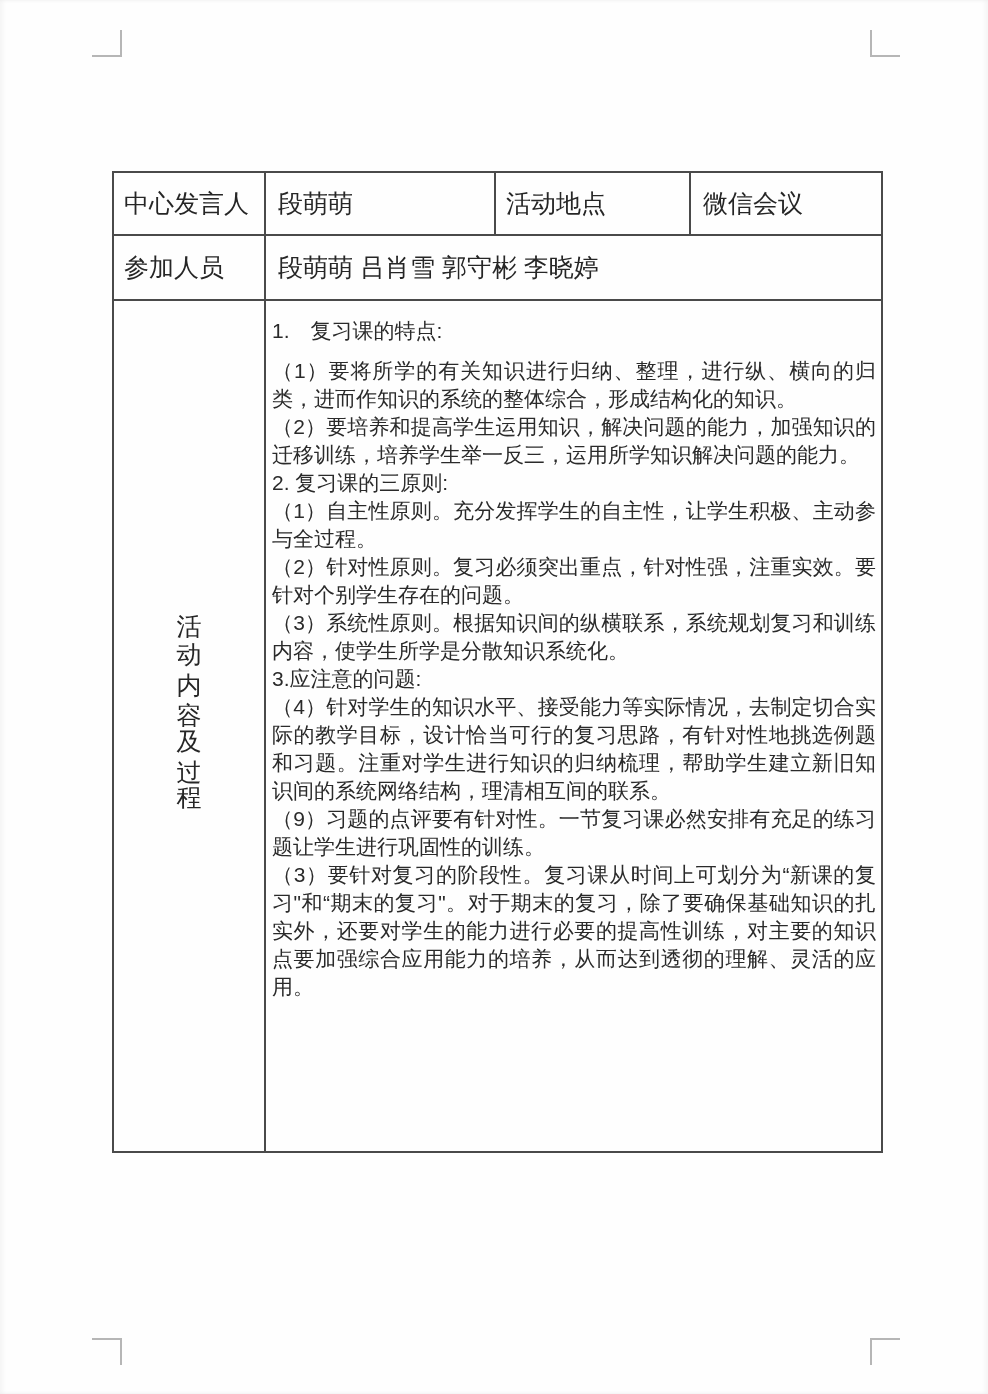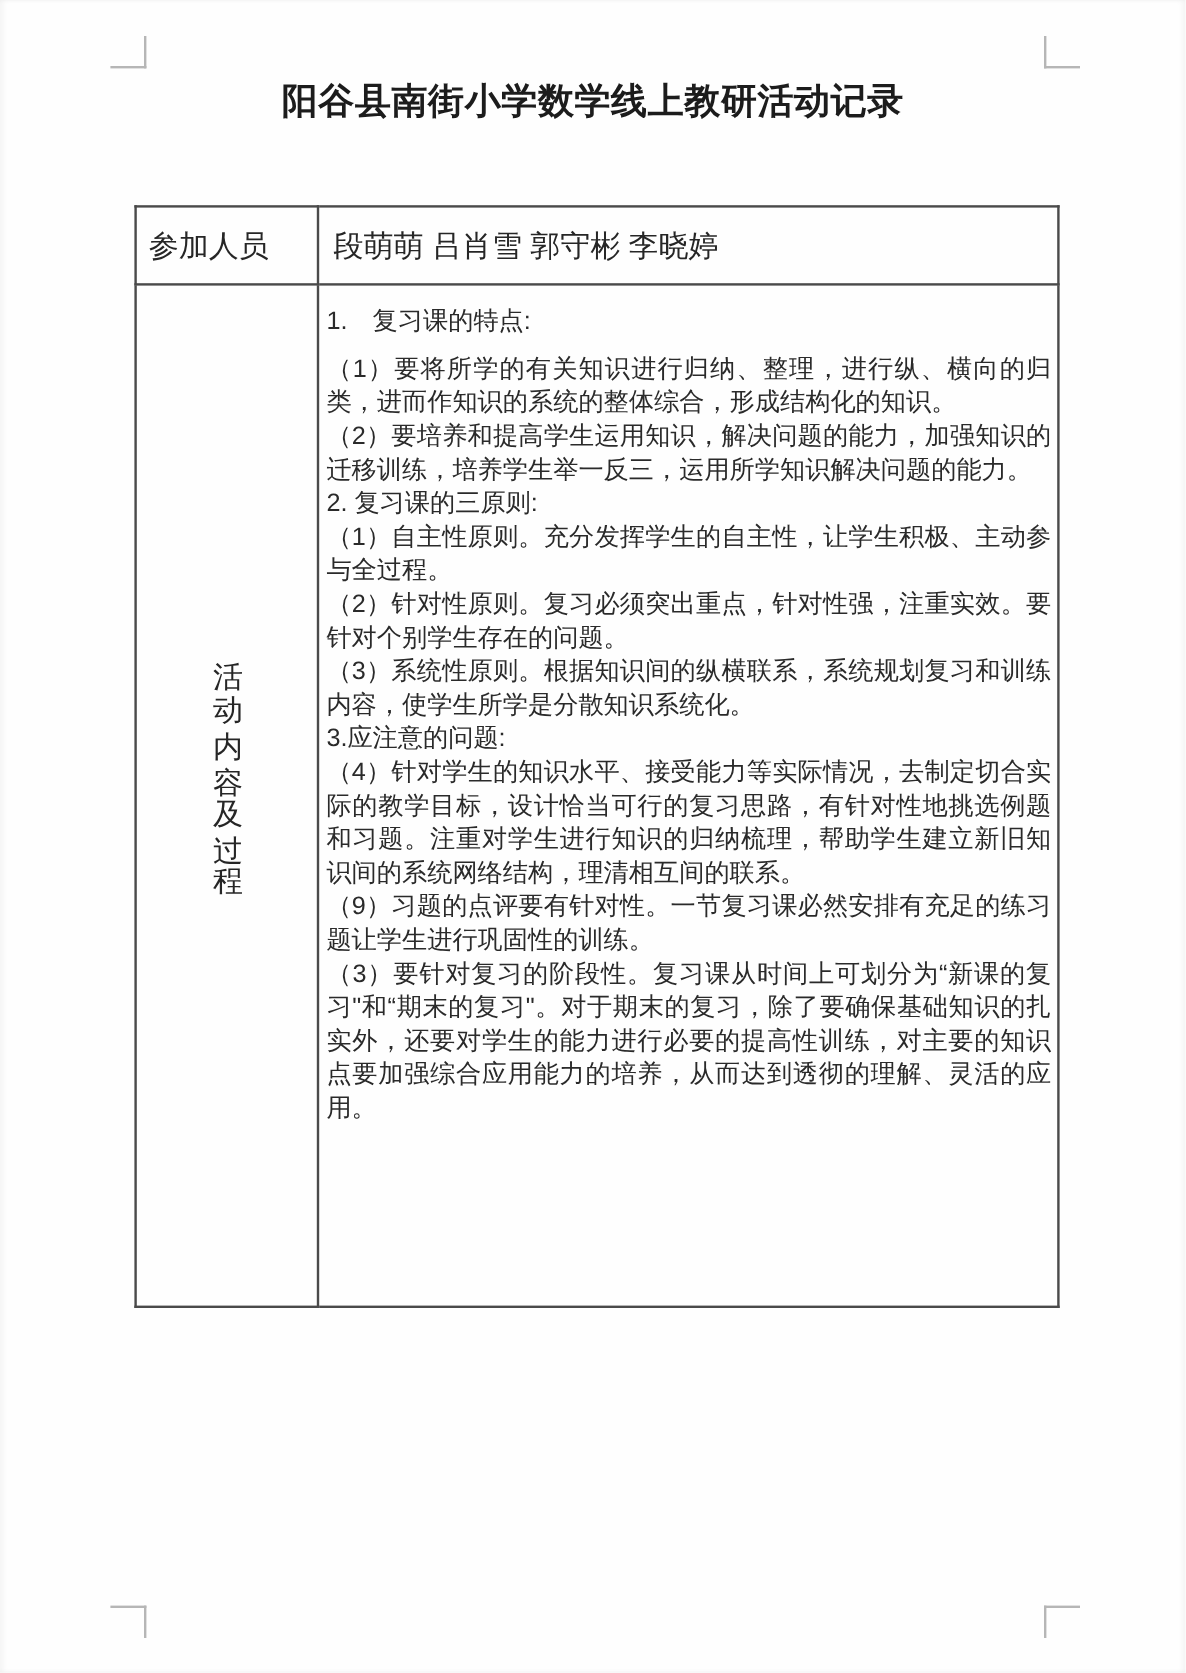"阳谷县南街小学数学线上教研活动记录" div.title { html: <div>阳谷县南街小学数学线上教研活动记录</div> -> none }
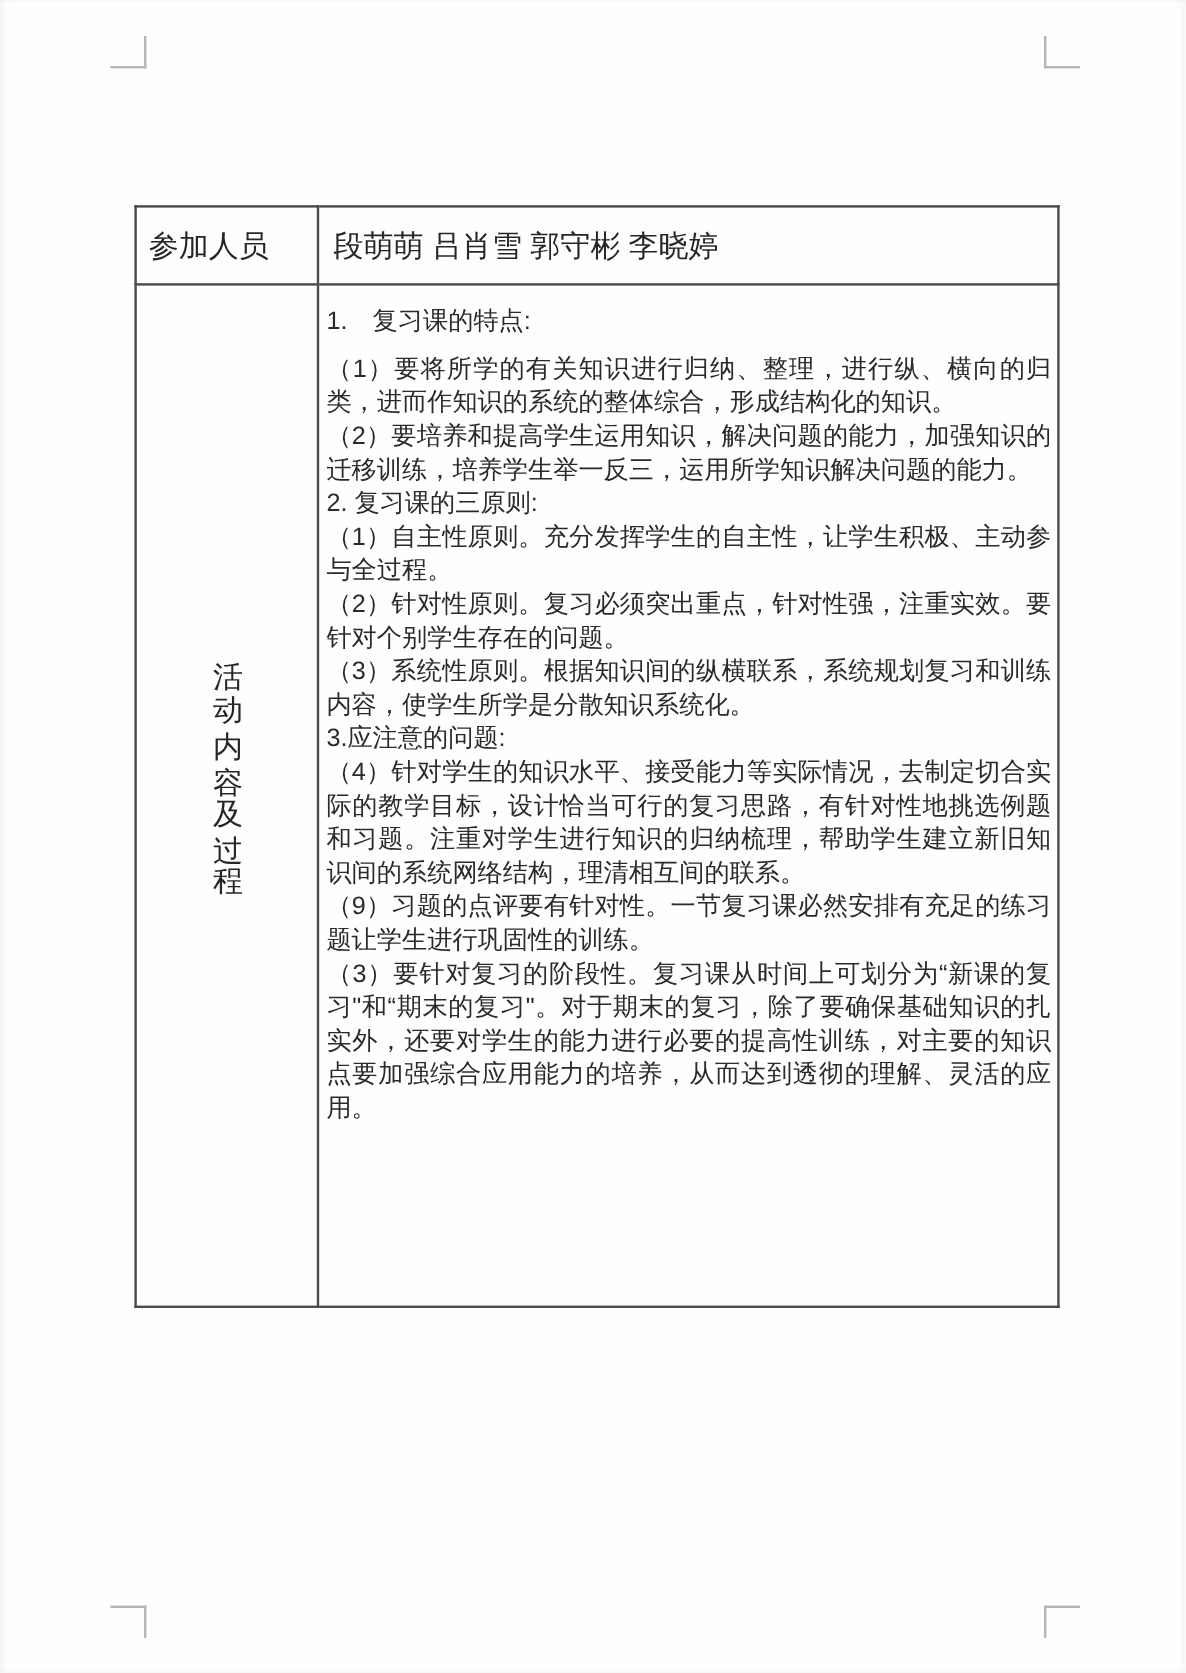"中心发言人" tr.r2 { html: none -> <tr> <td>中心发言人</td> <td>段萌萌</td> <td>活动地点</td> <td>微信会议</td> </tr> }
